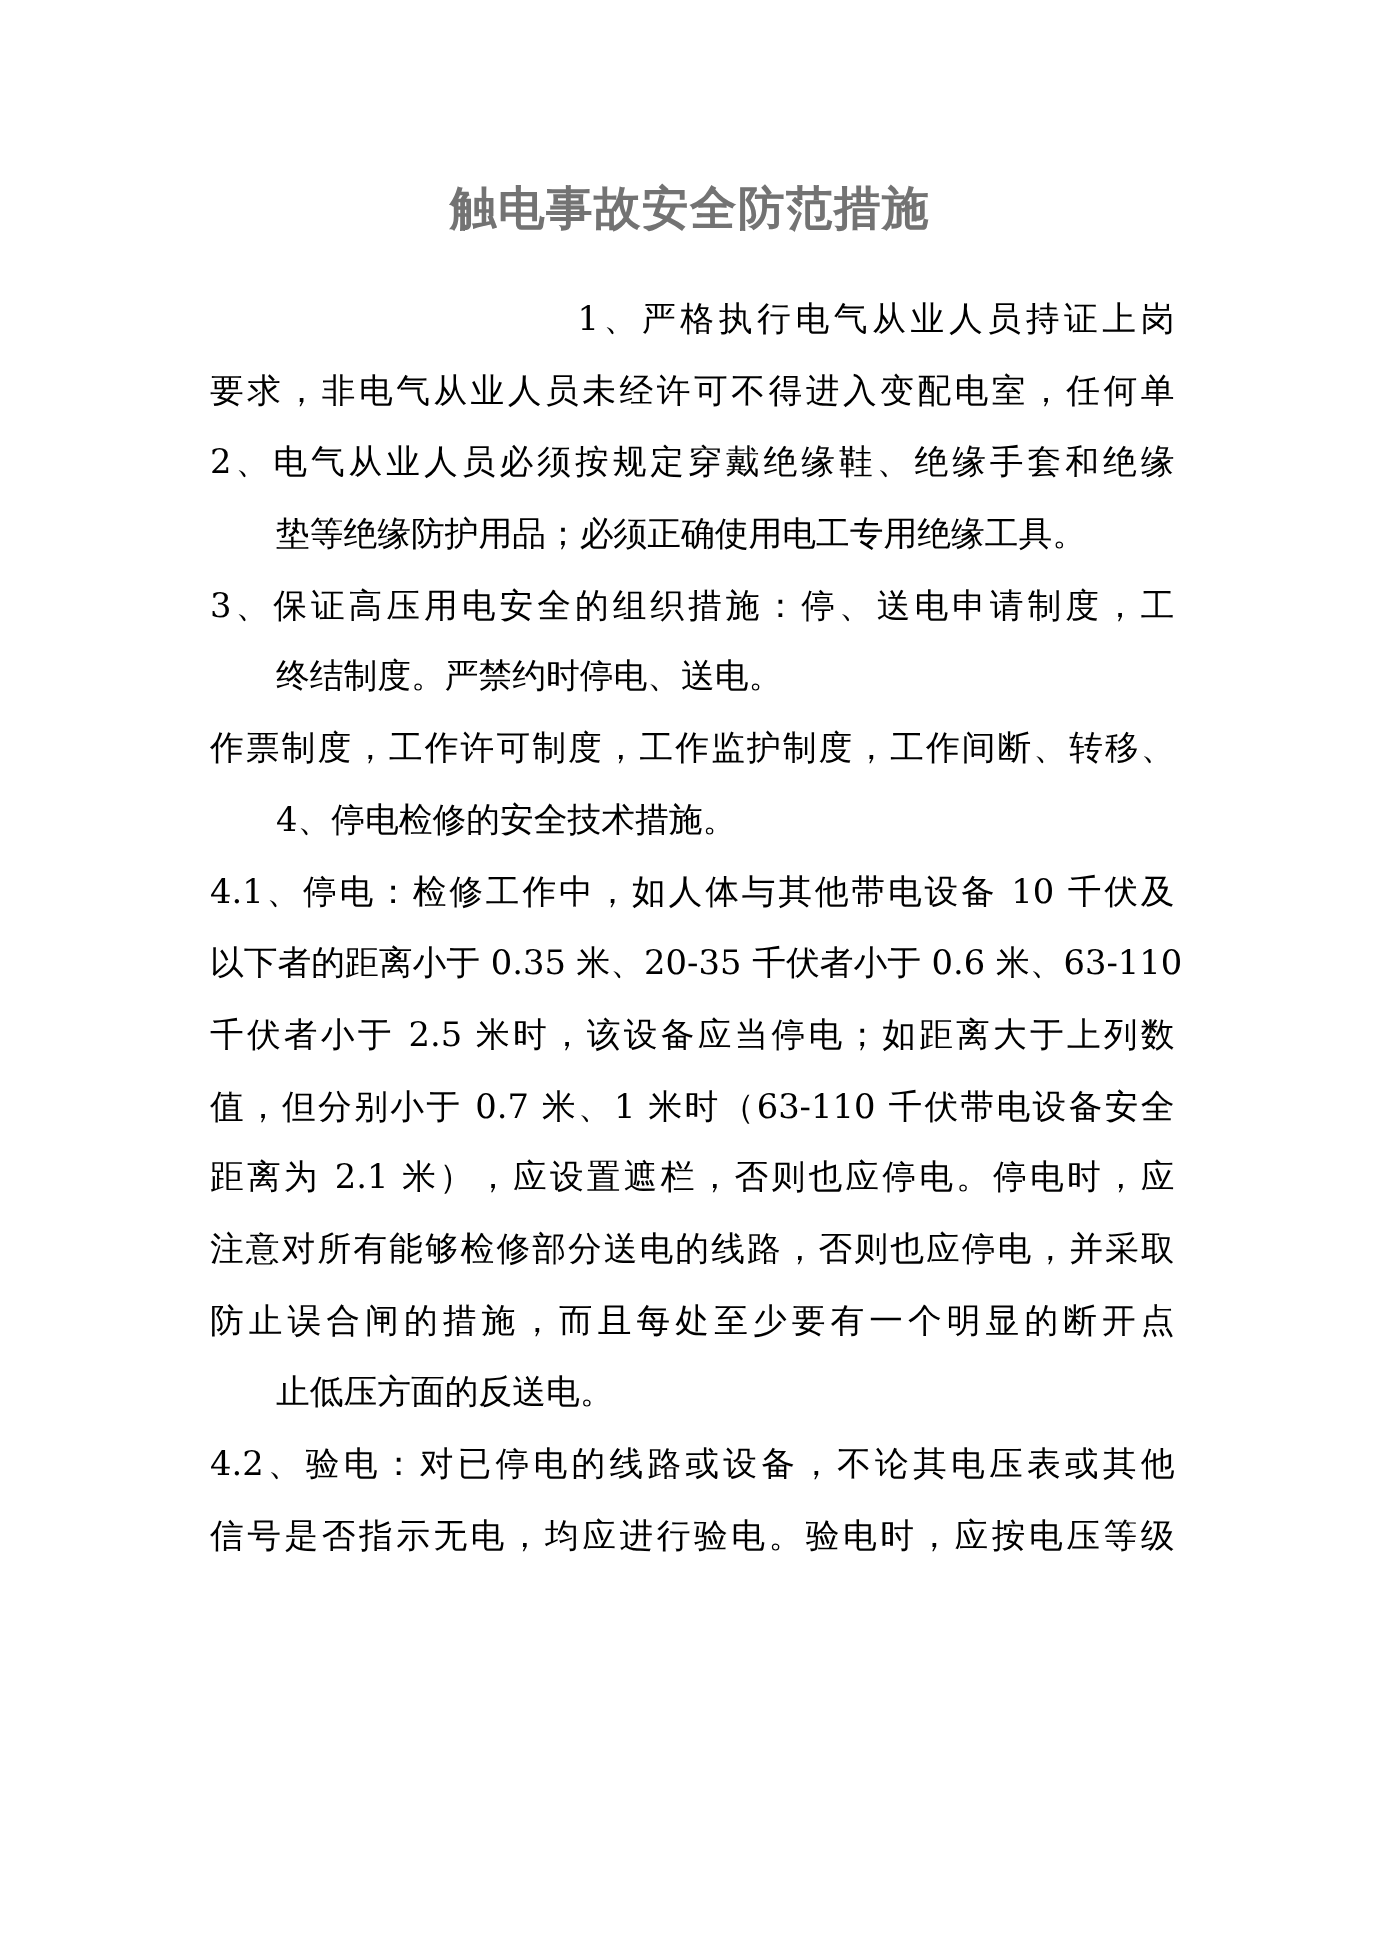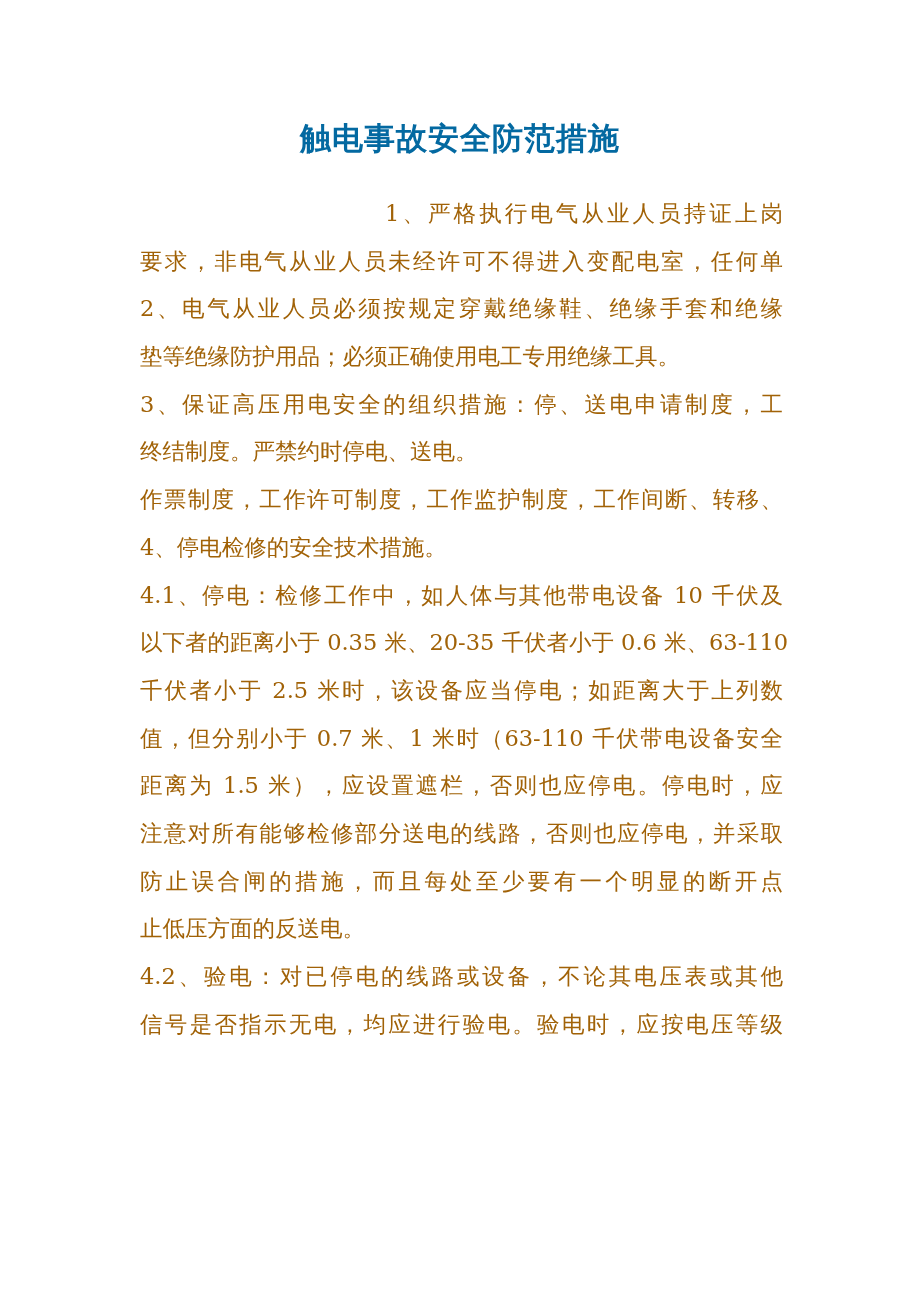"触电事故安全防范措施" .title { color: #0369a1 -> #737373 }
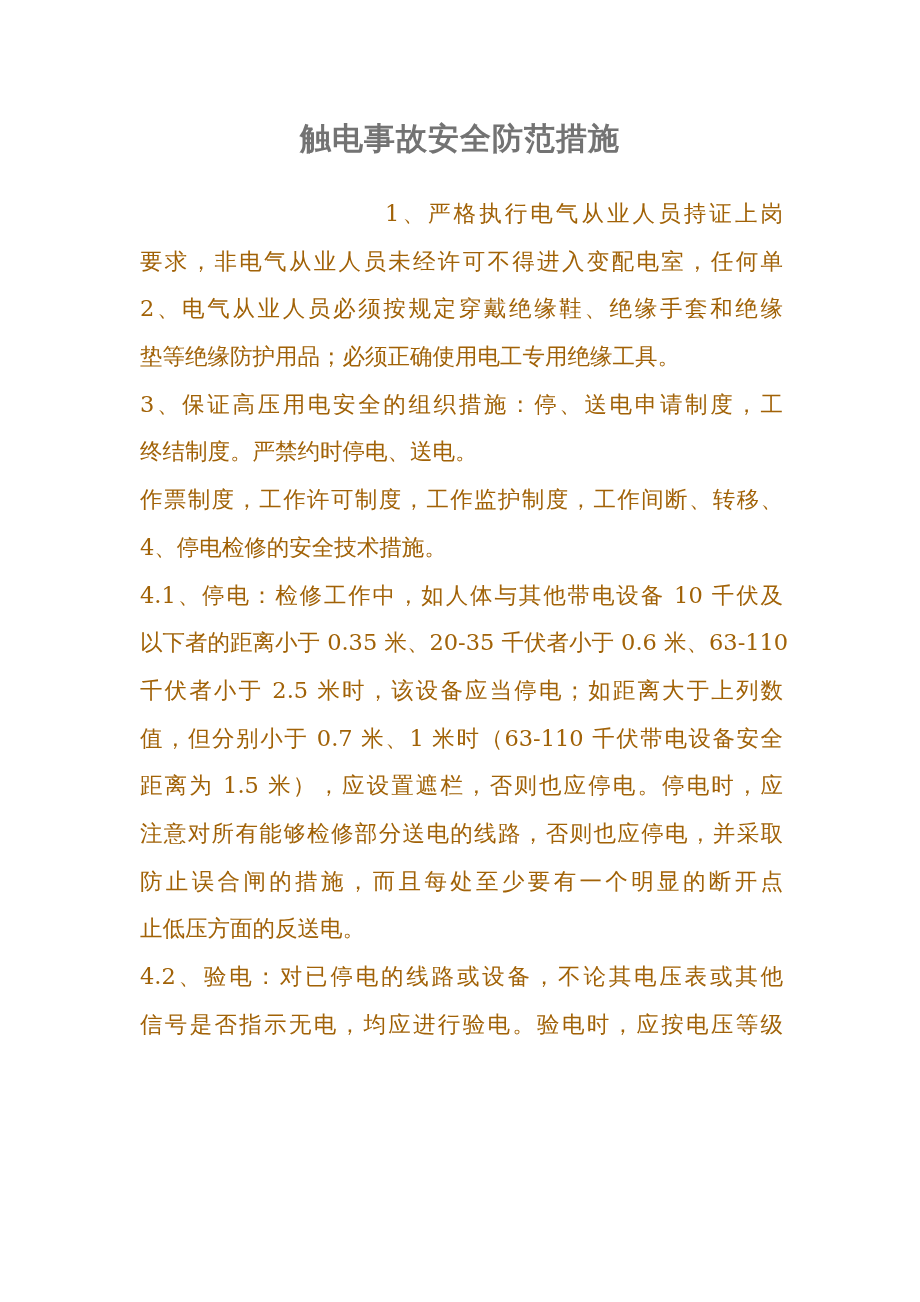"1、严格执行电气从业人员持证上岗" .body-text { color: #a16207 -> #000000 }
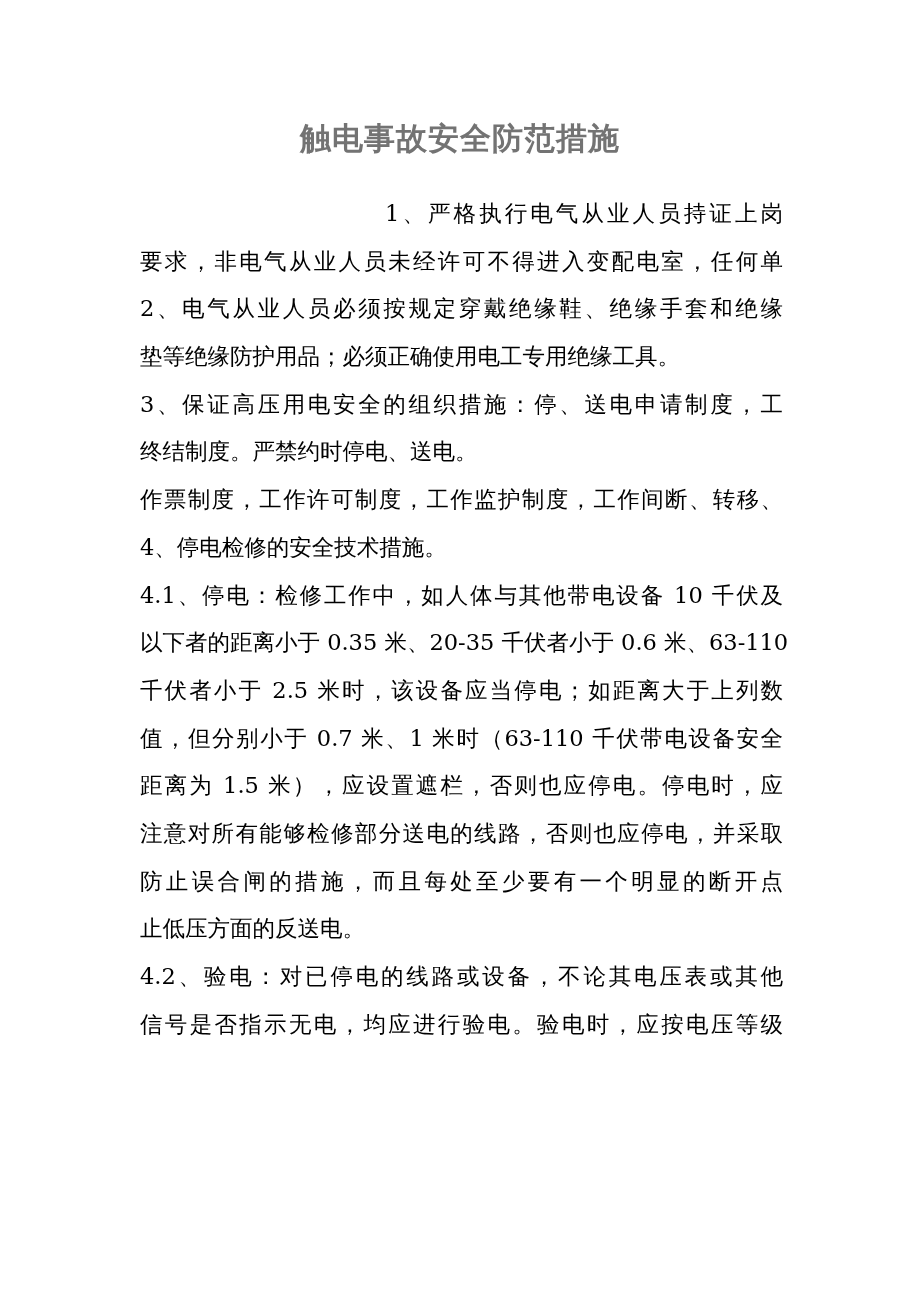"垫等绝缘防护用品；必须正确使用电工专用绝缘工具。" .line.last { margin-left: none -> 44px }
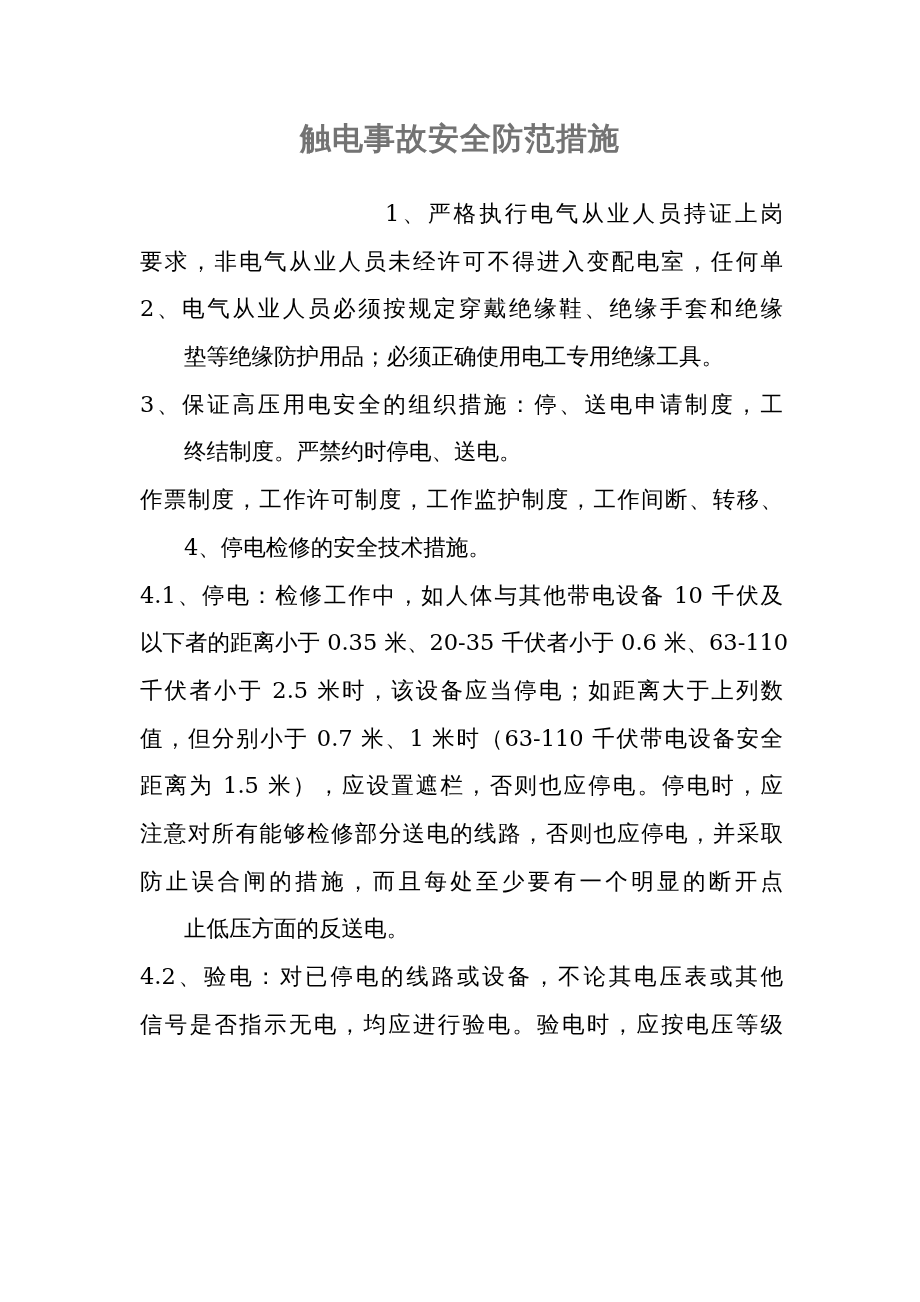"距离为 1.5 米），应设置遮栏，否则也应停电。停电时，应" span.line { text: 1.5 -> 2.1 }
